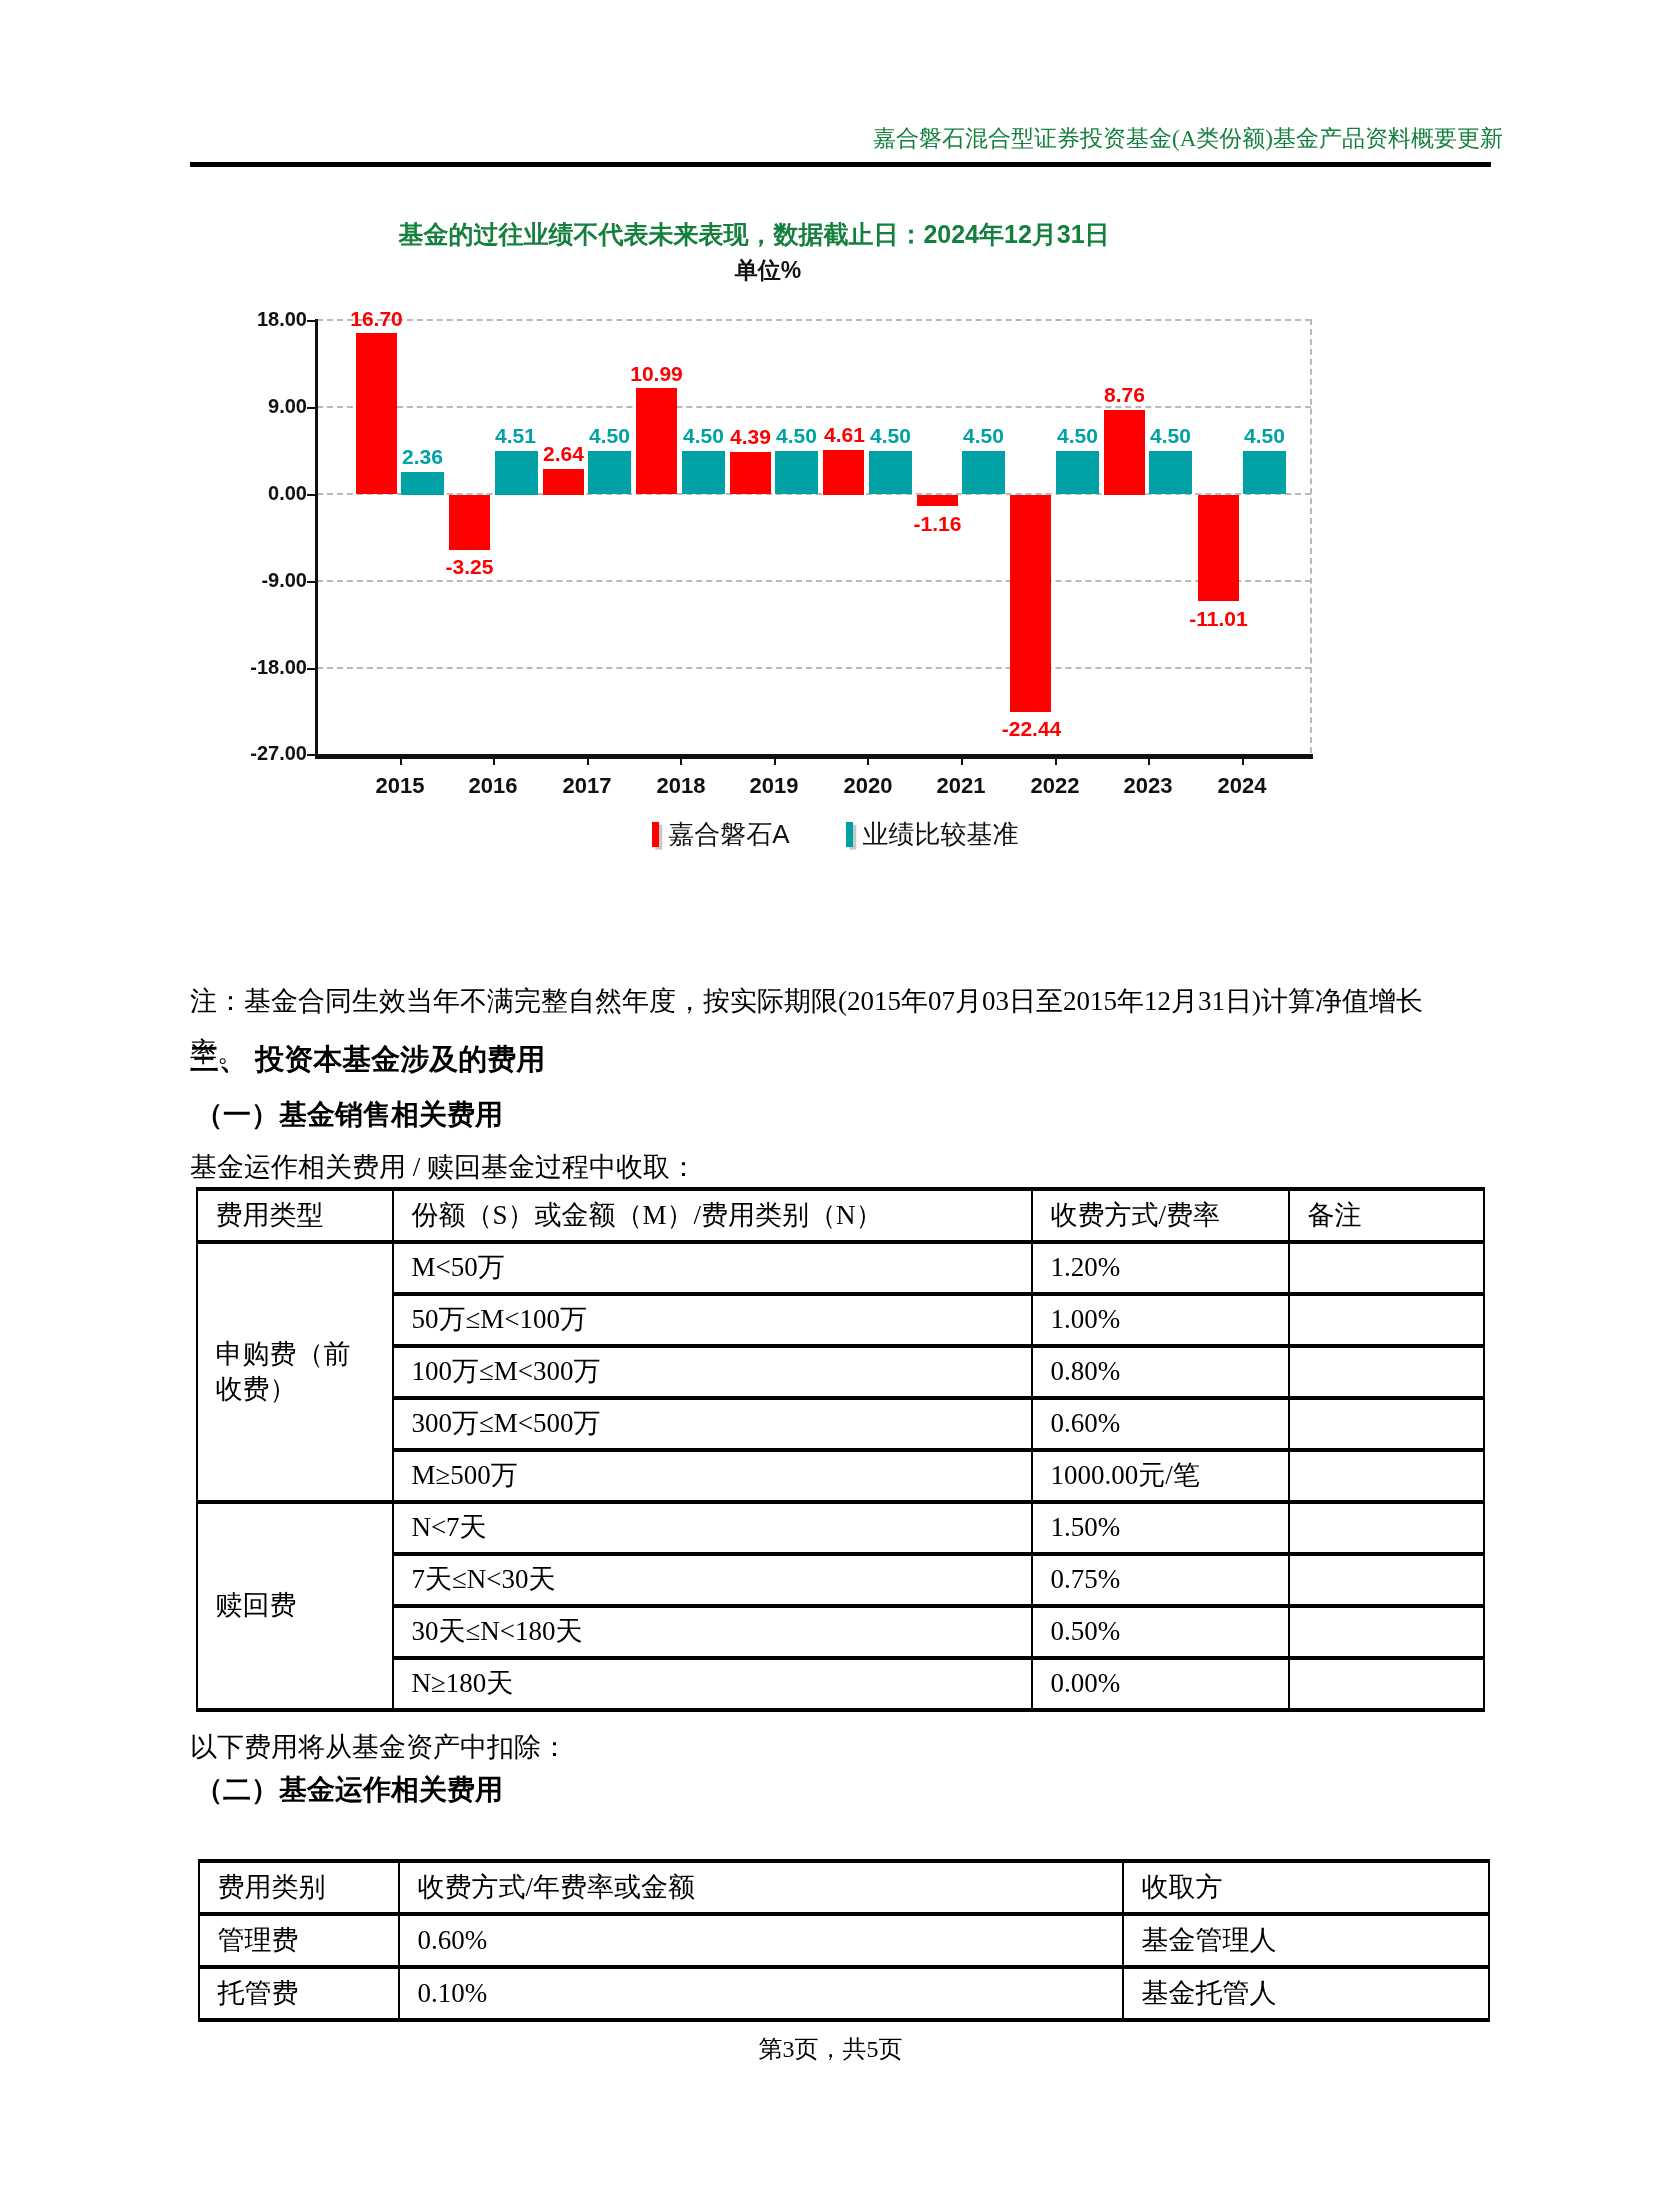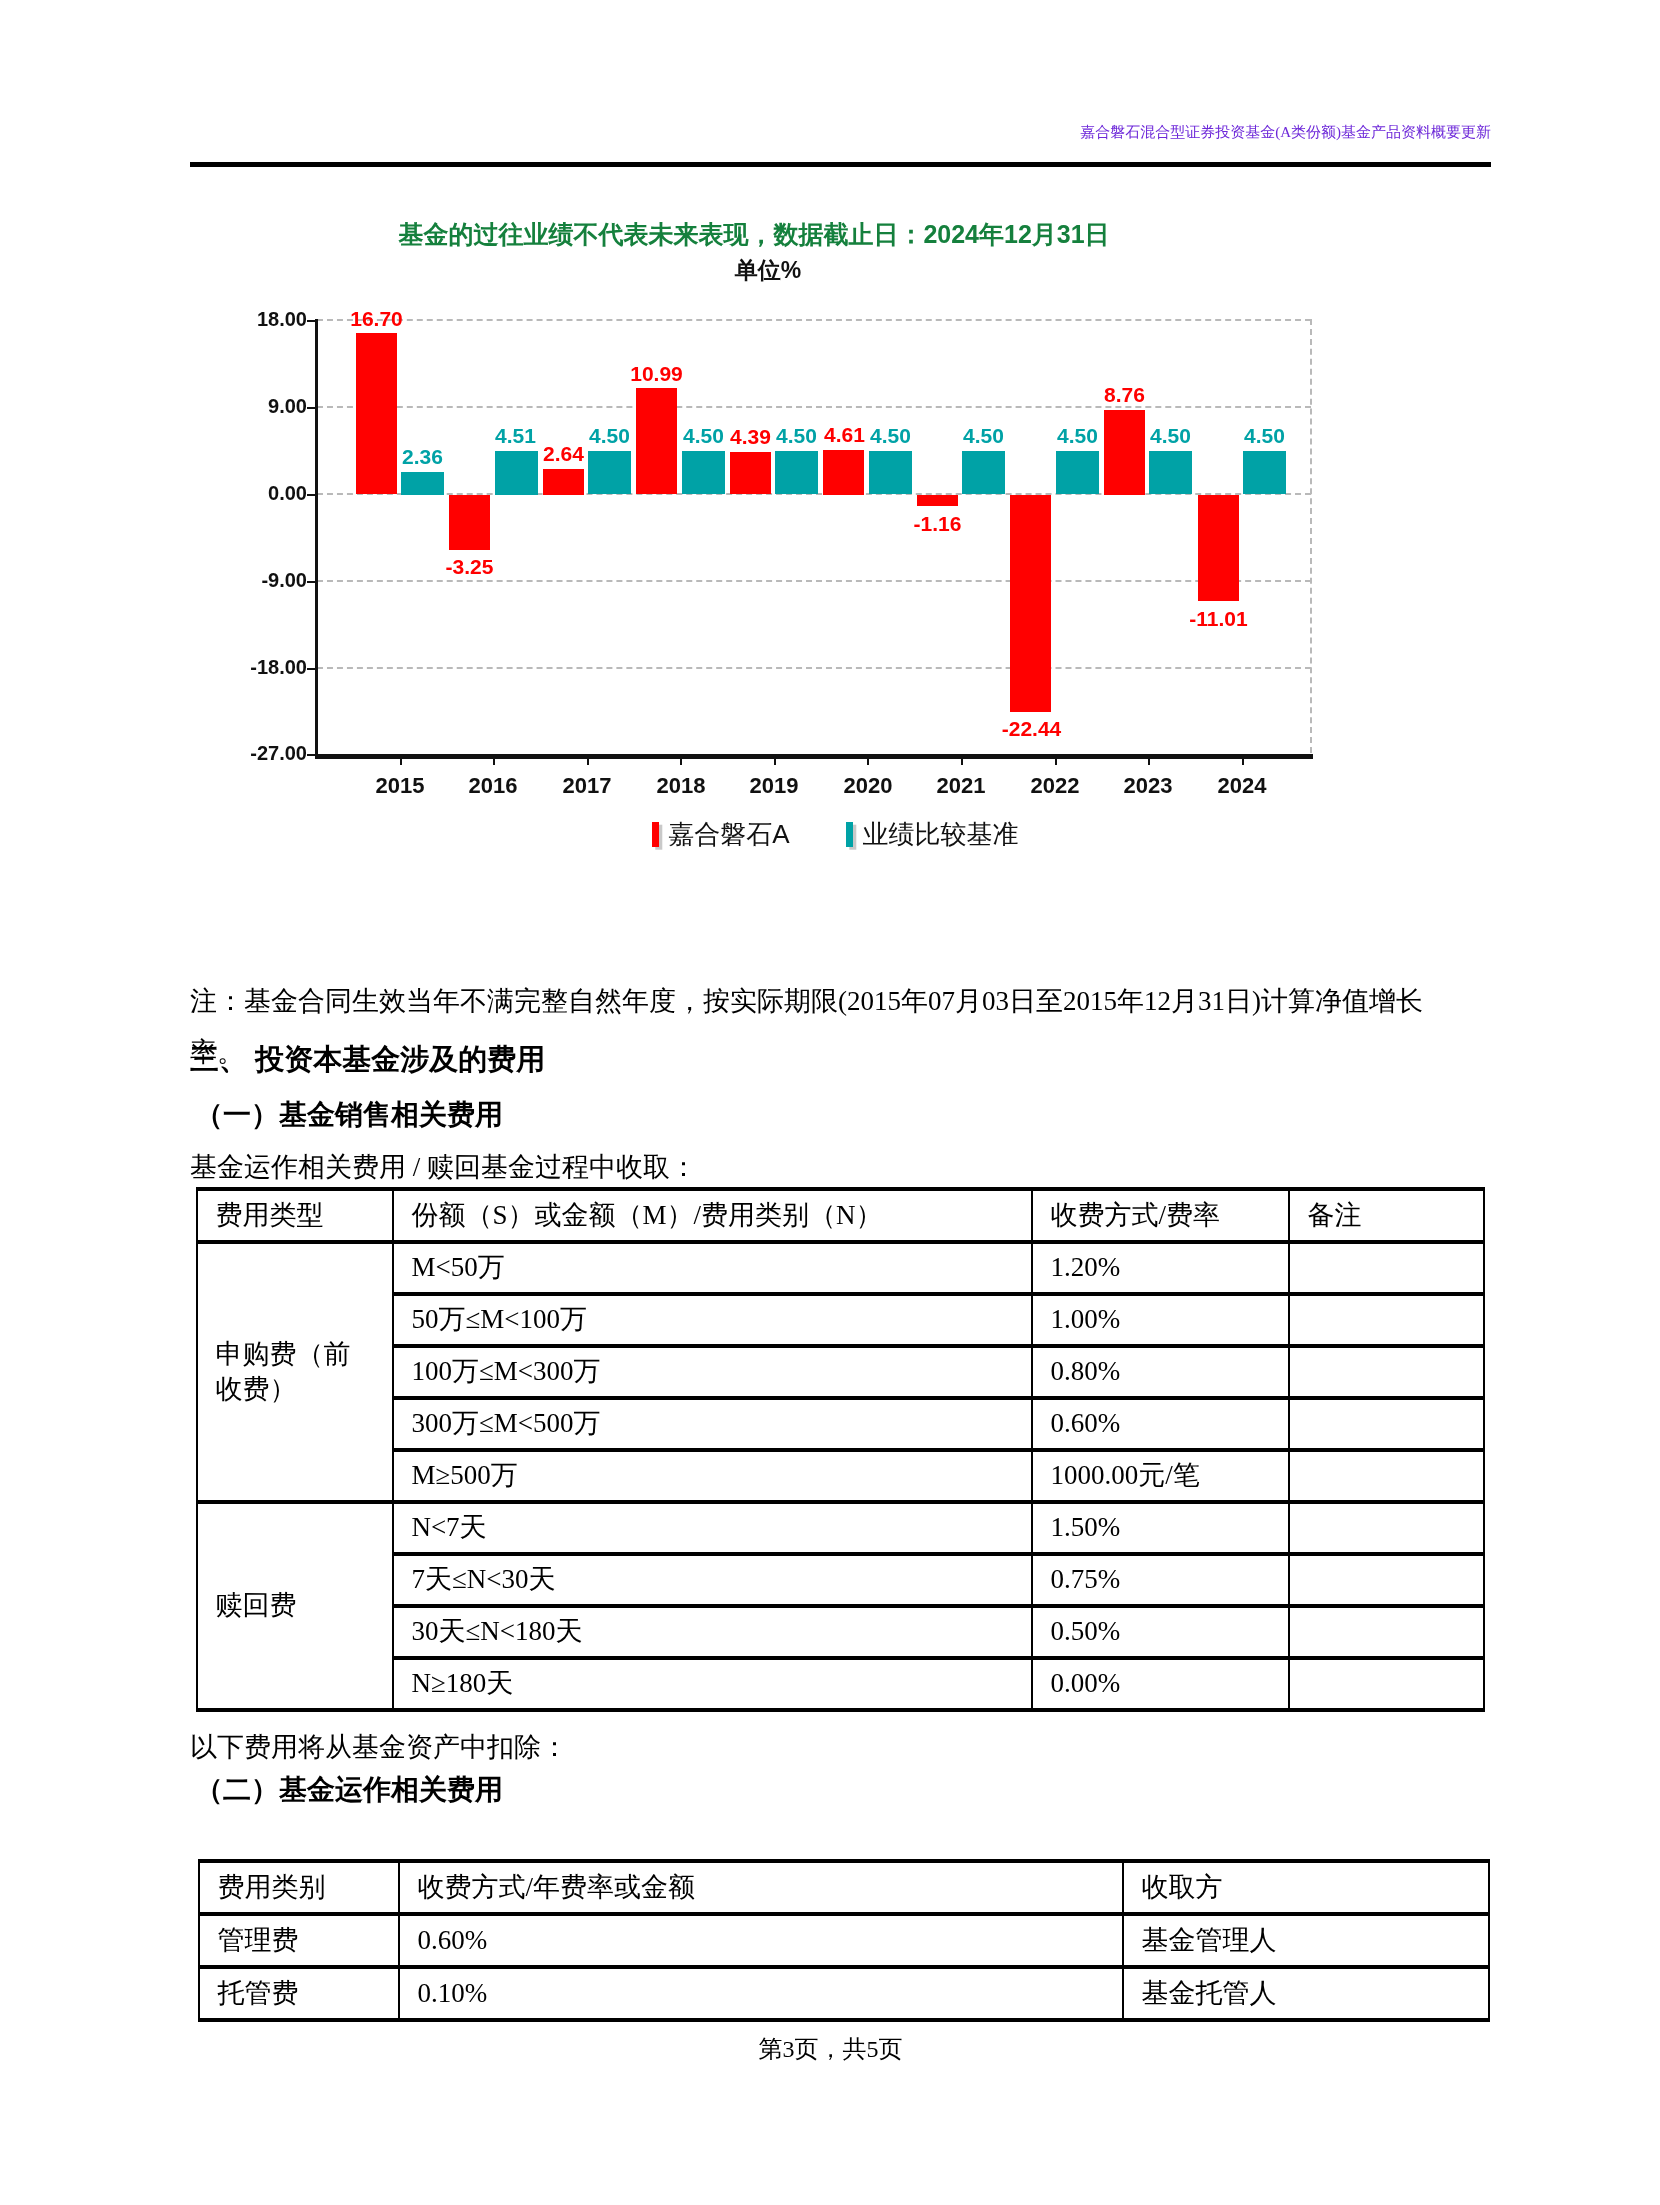"嘉合磐石混合型证券投资基金(A类份额)基金产品资料概要更新" .doc-header { color: #6d28d9 -> #15803d; font-size: 15px -> 23px; left: 190px -> 202px }
